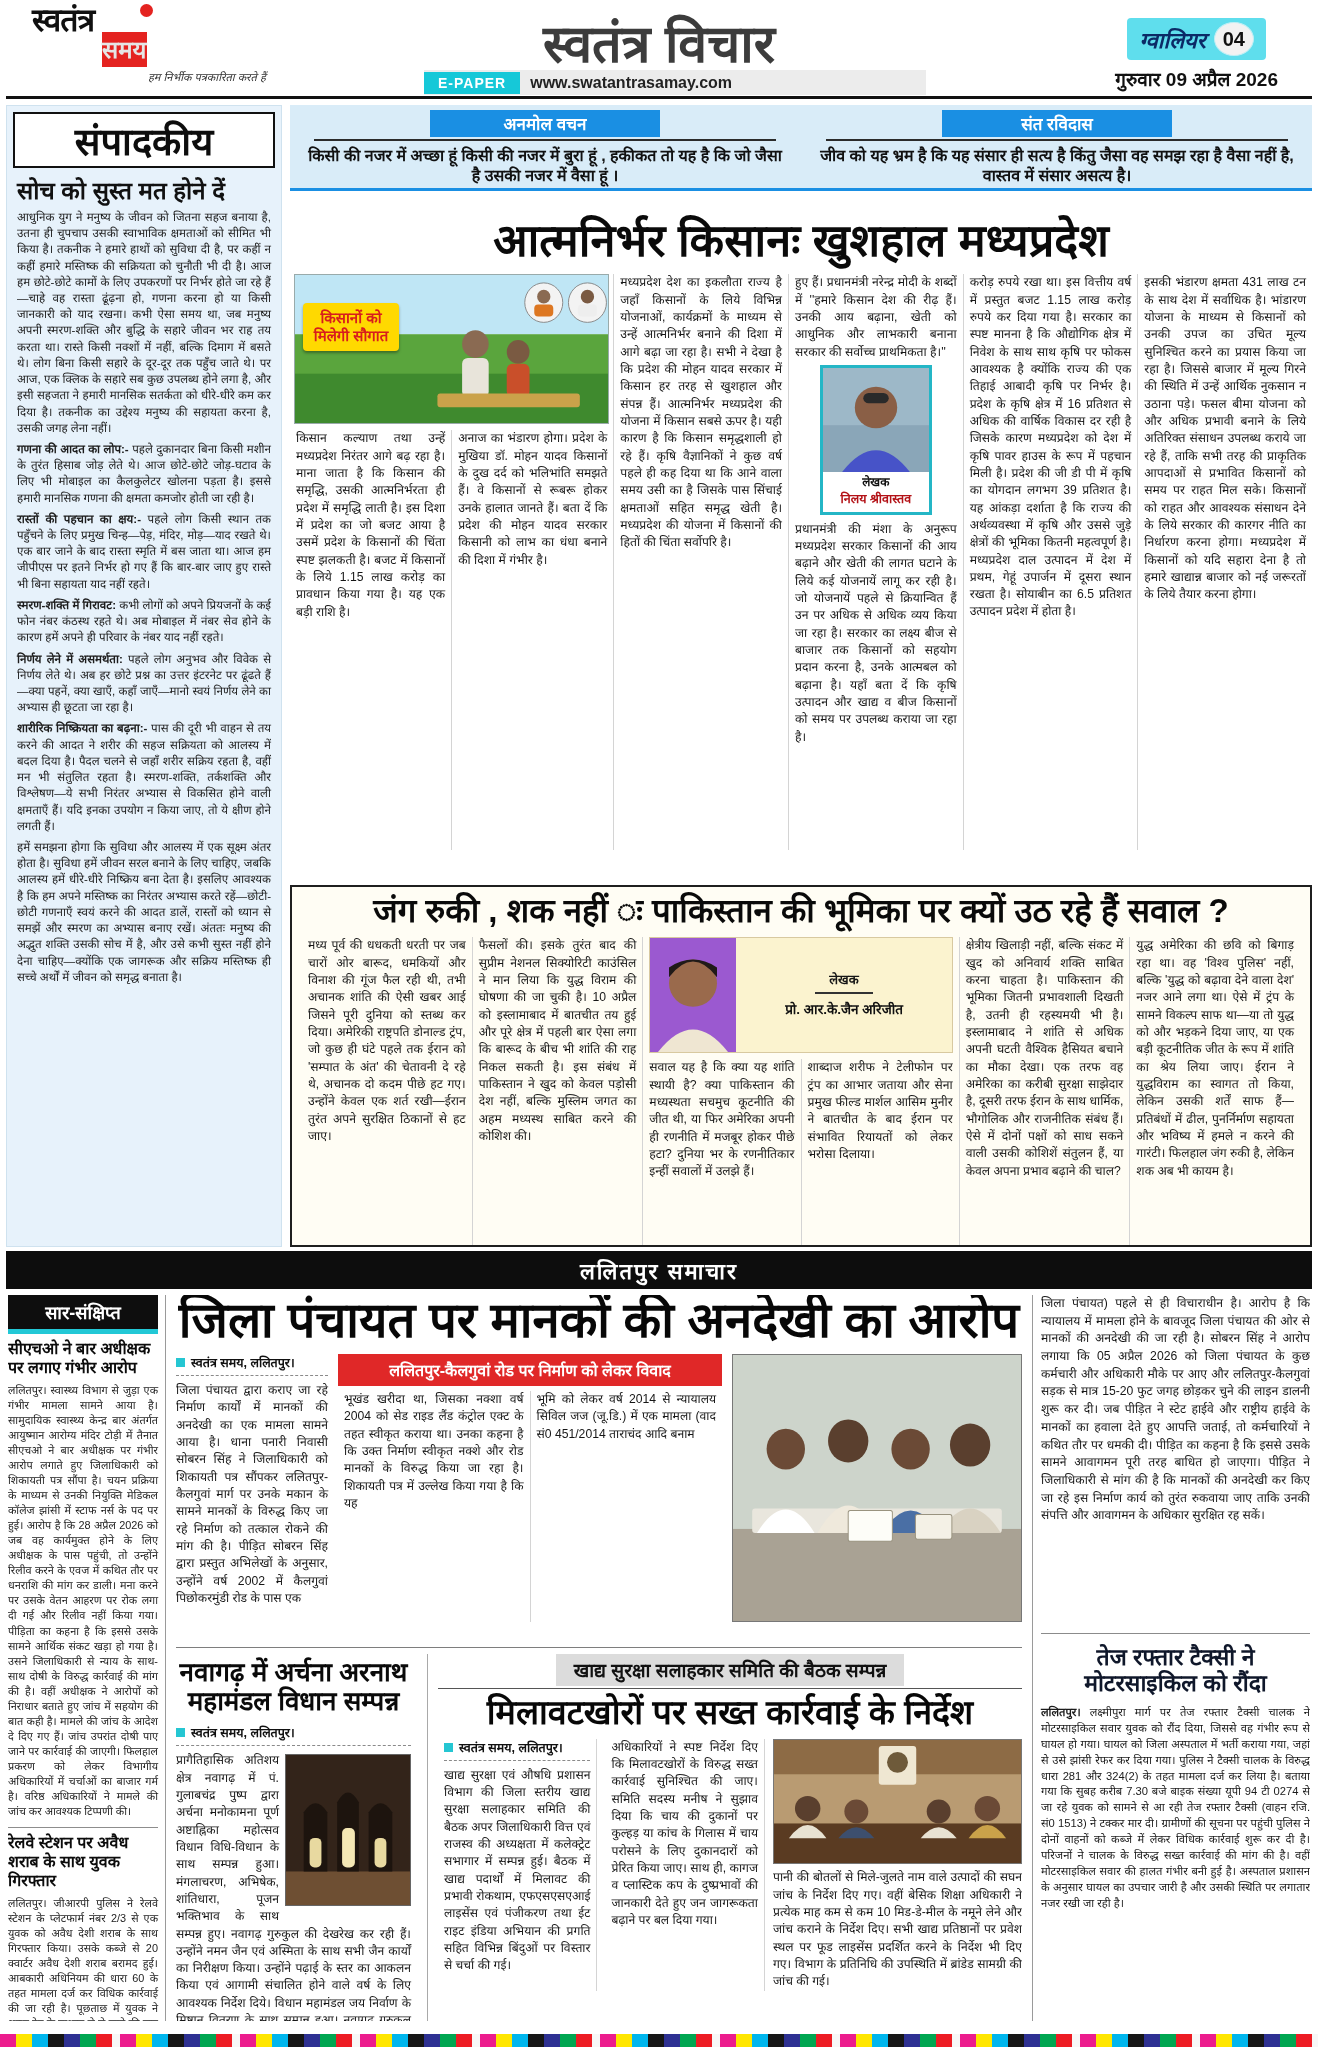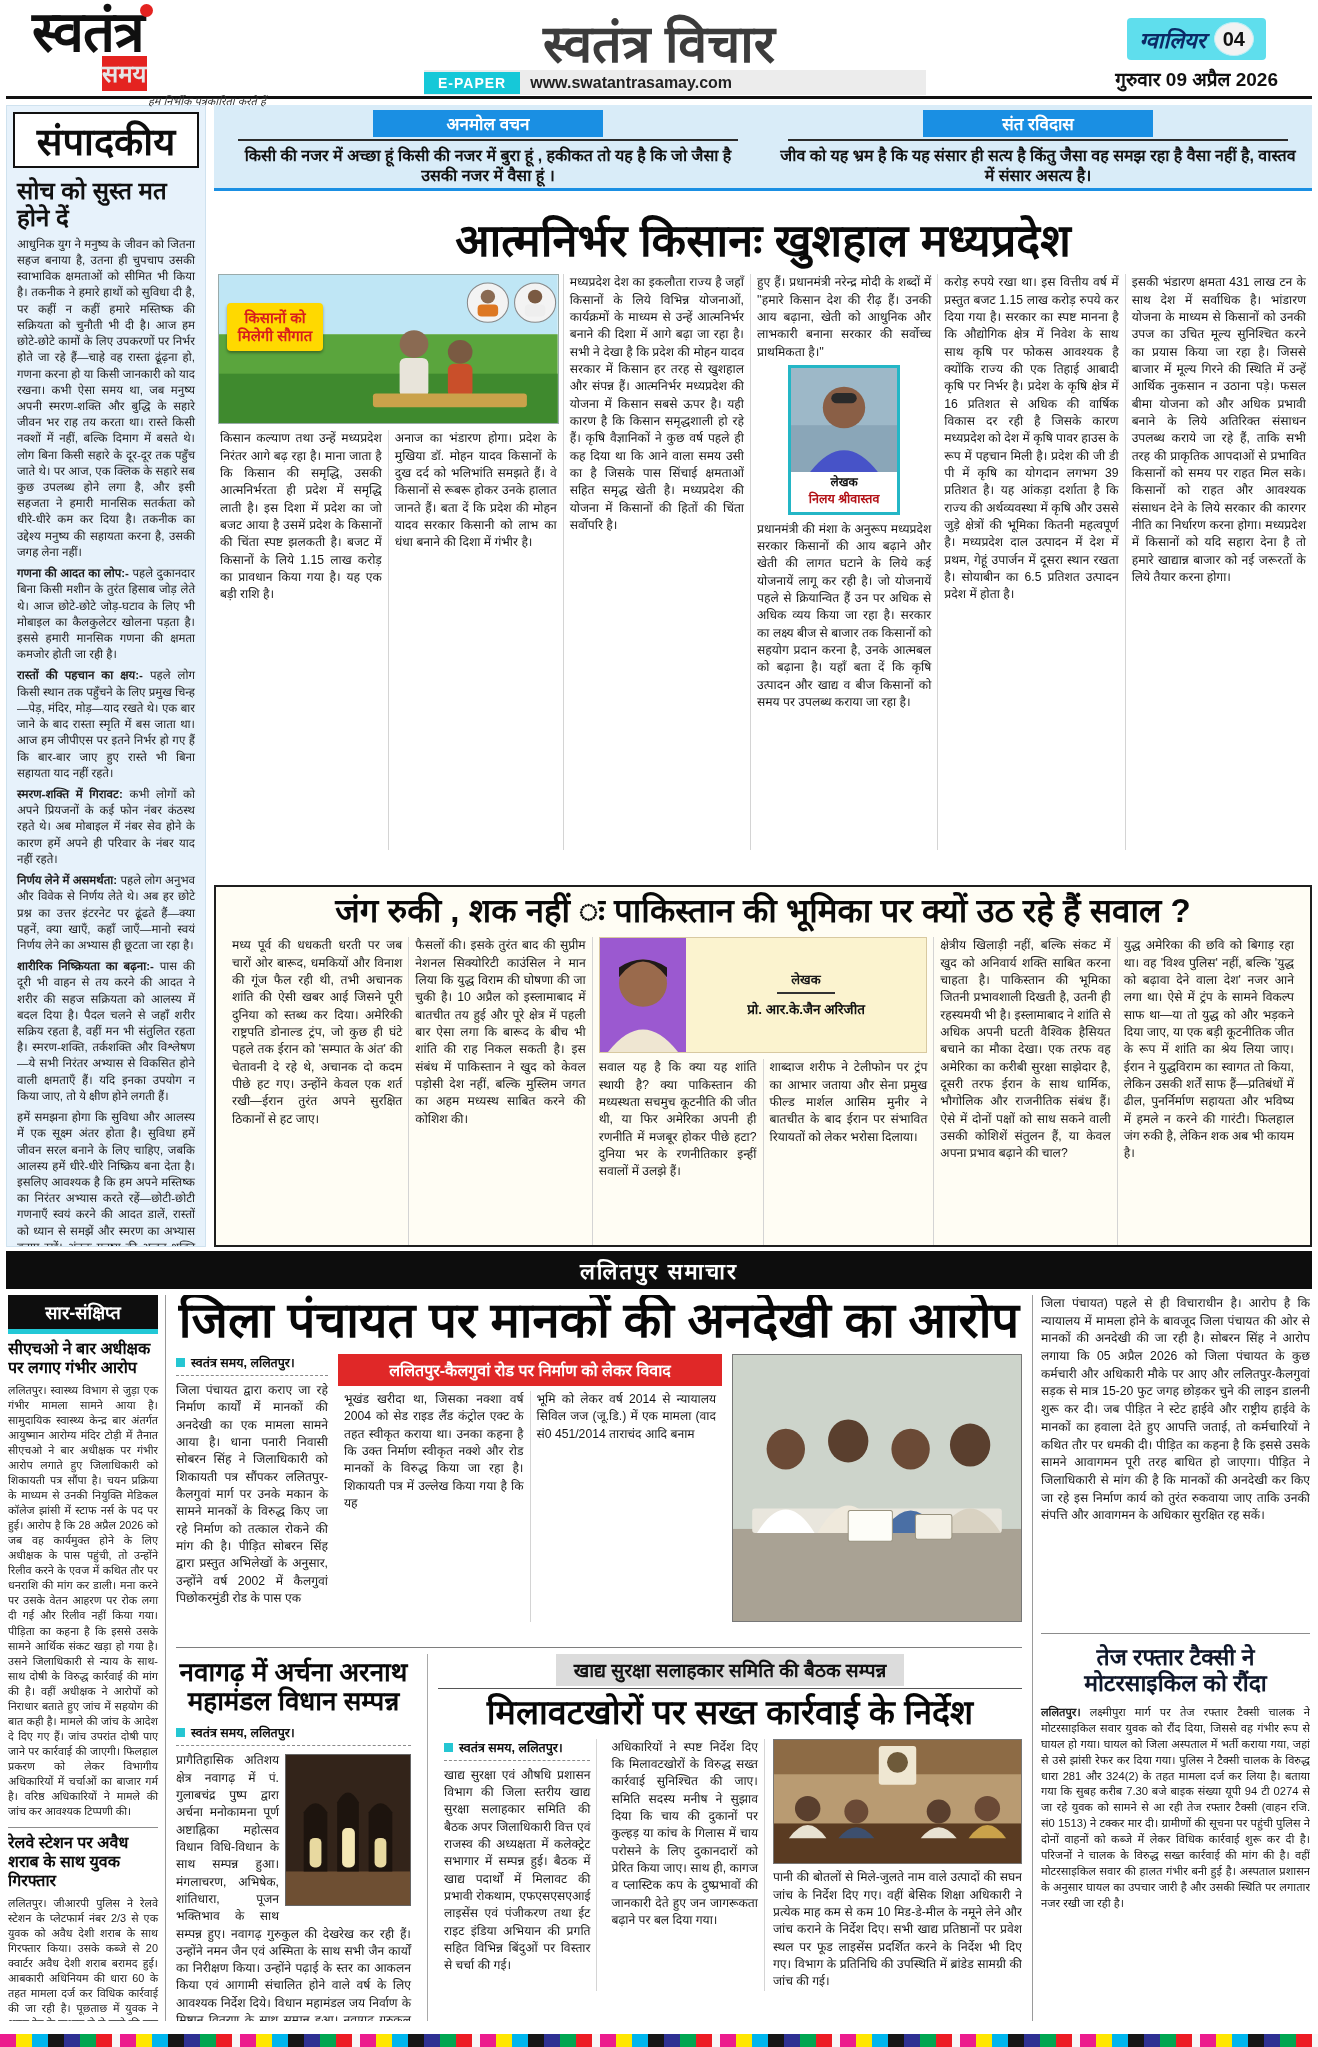"स्वतंत्र" .logo-top { font-size: 56px -> 32px }
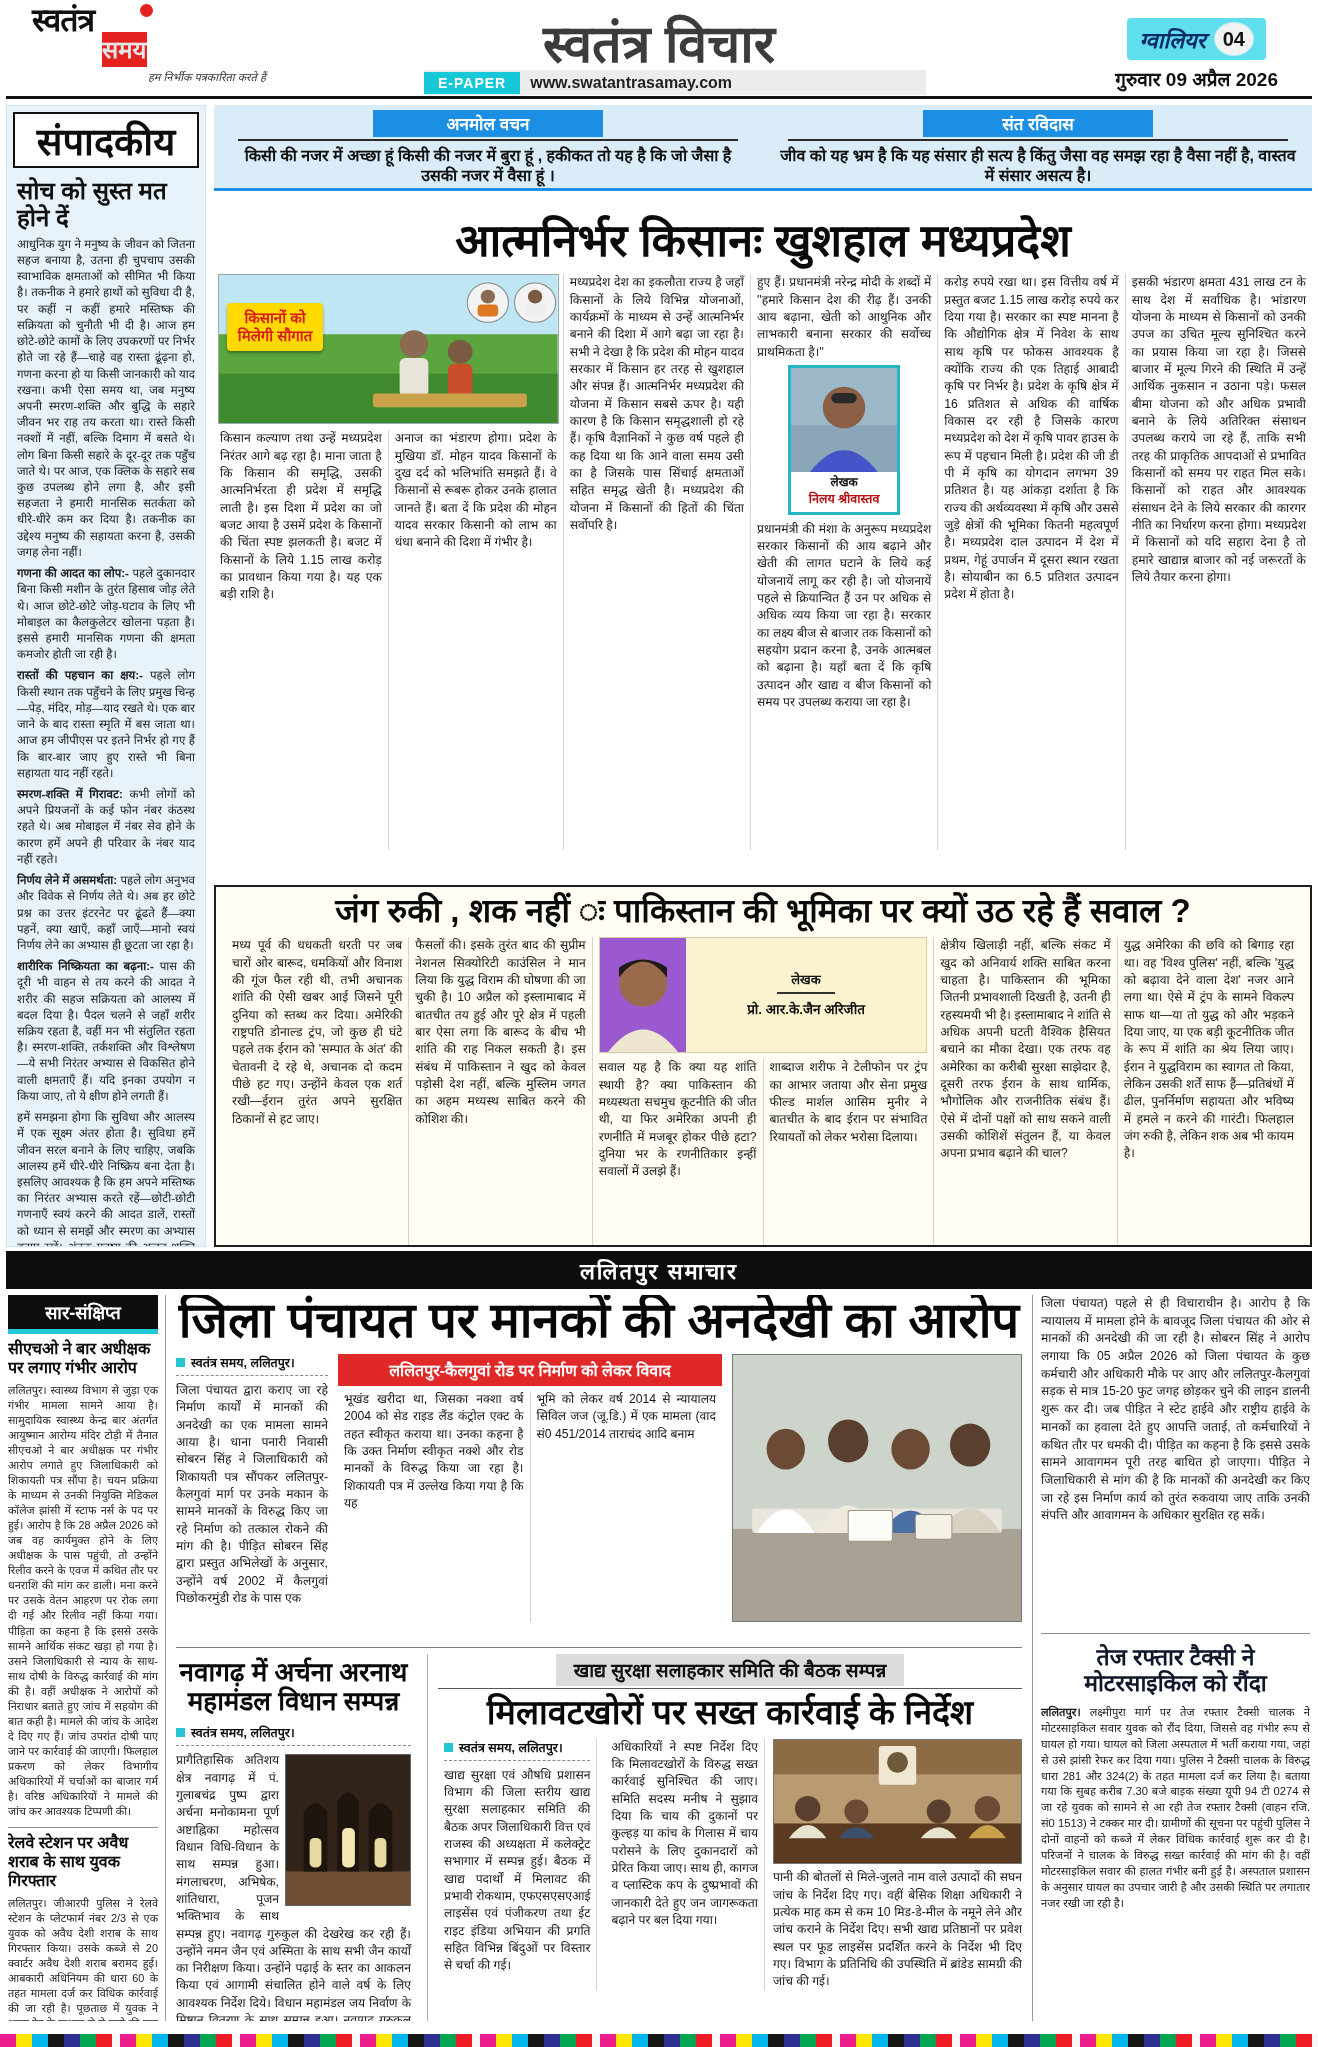"संपादकीय" .editorial { width: 200px -> 276px }
